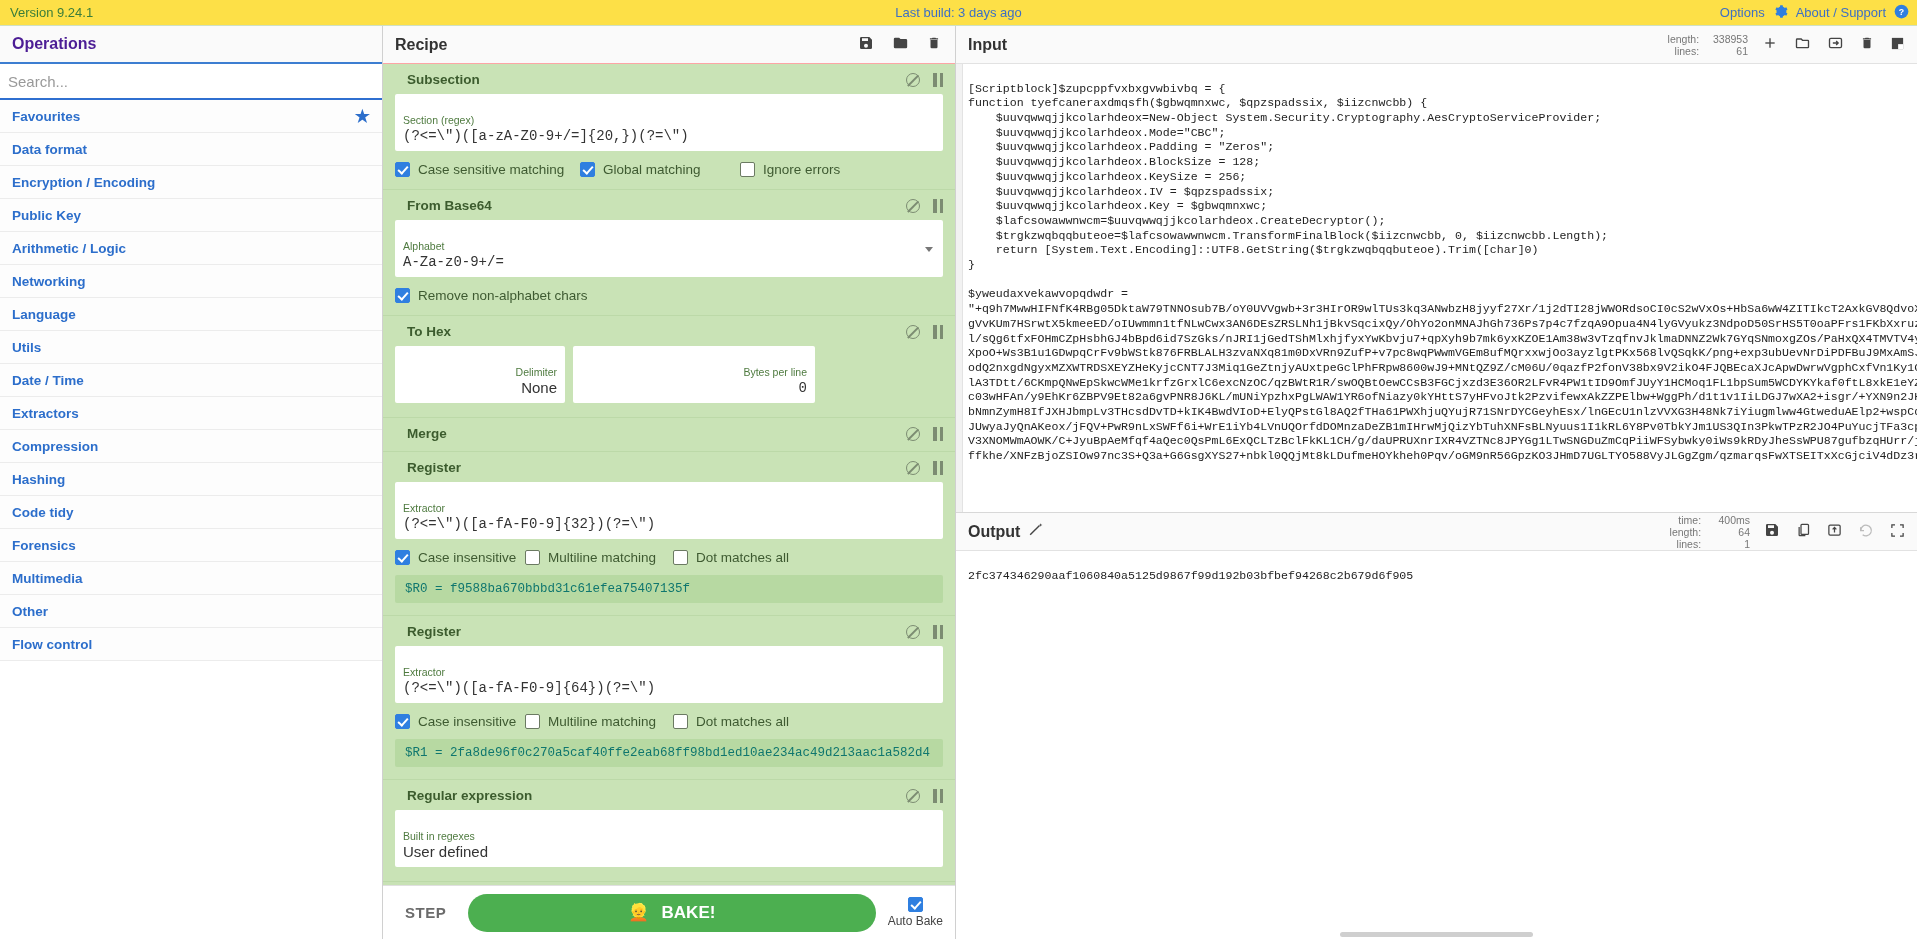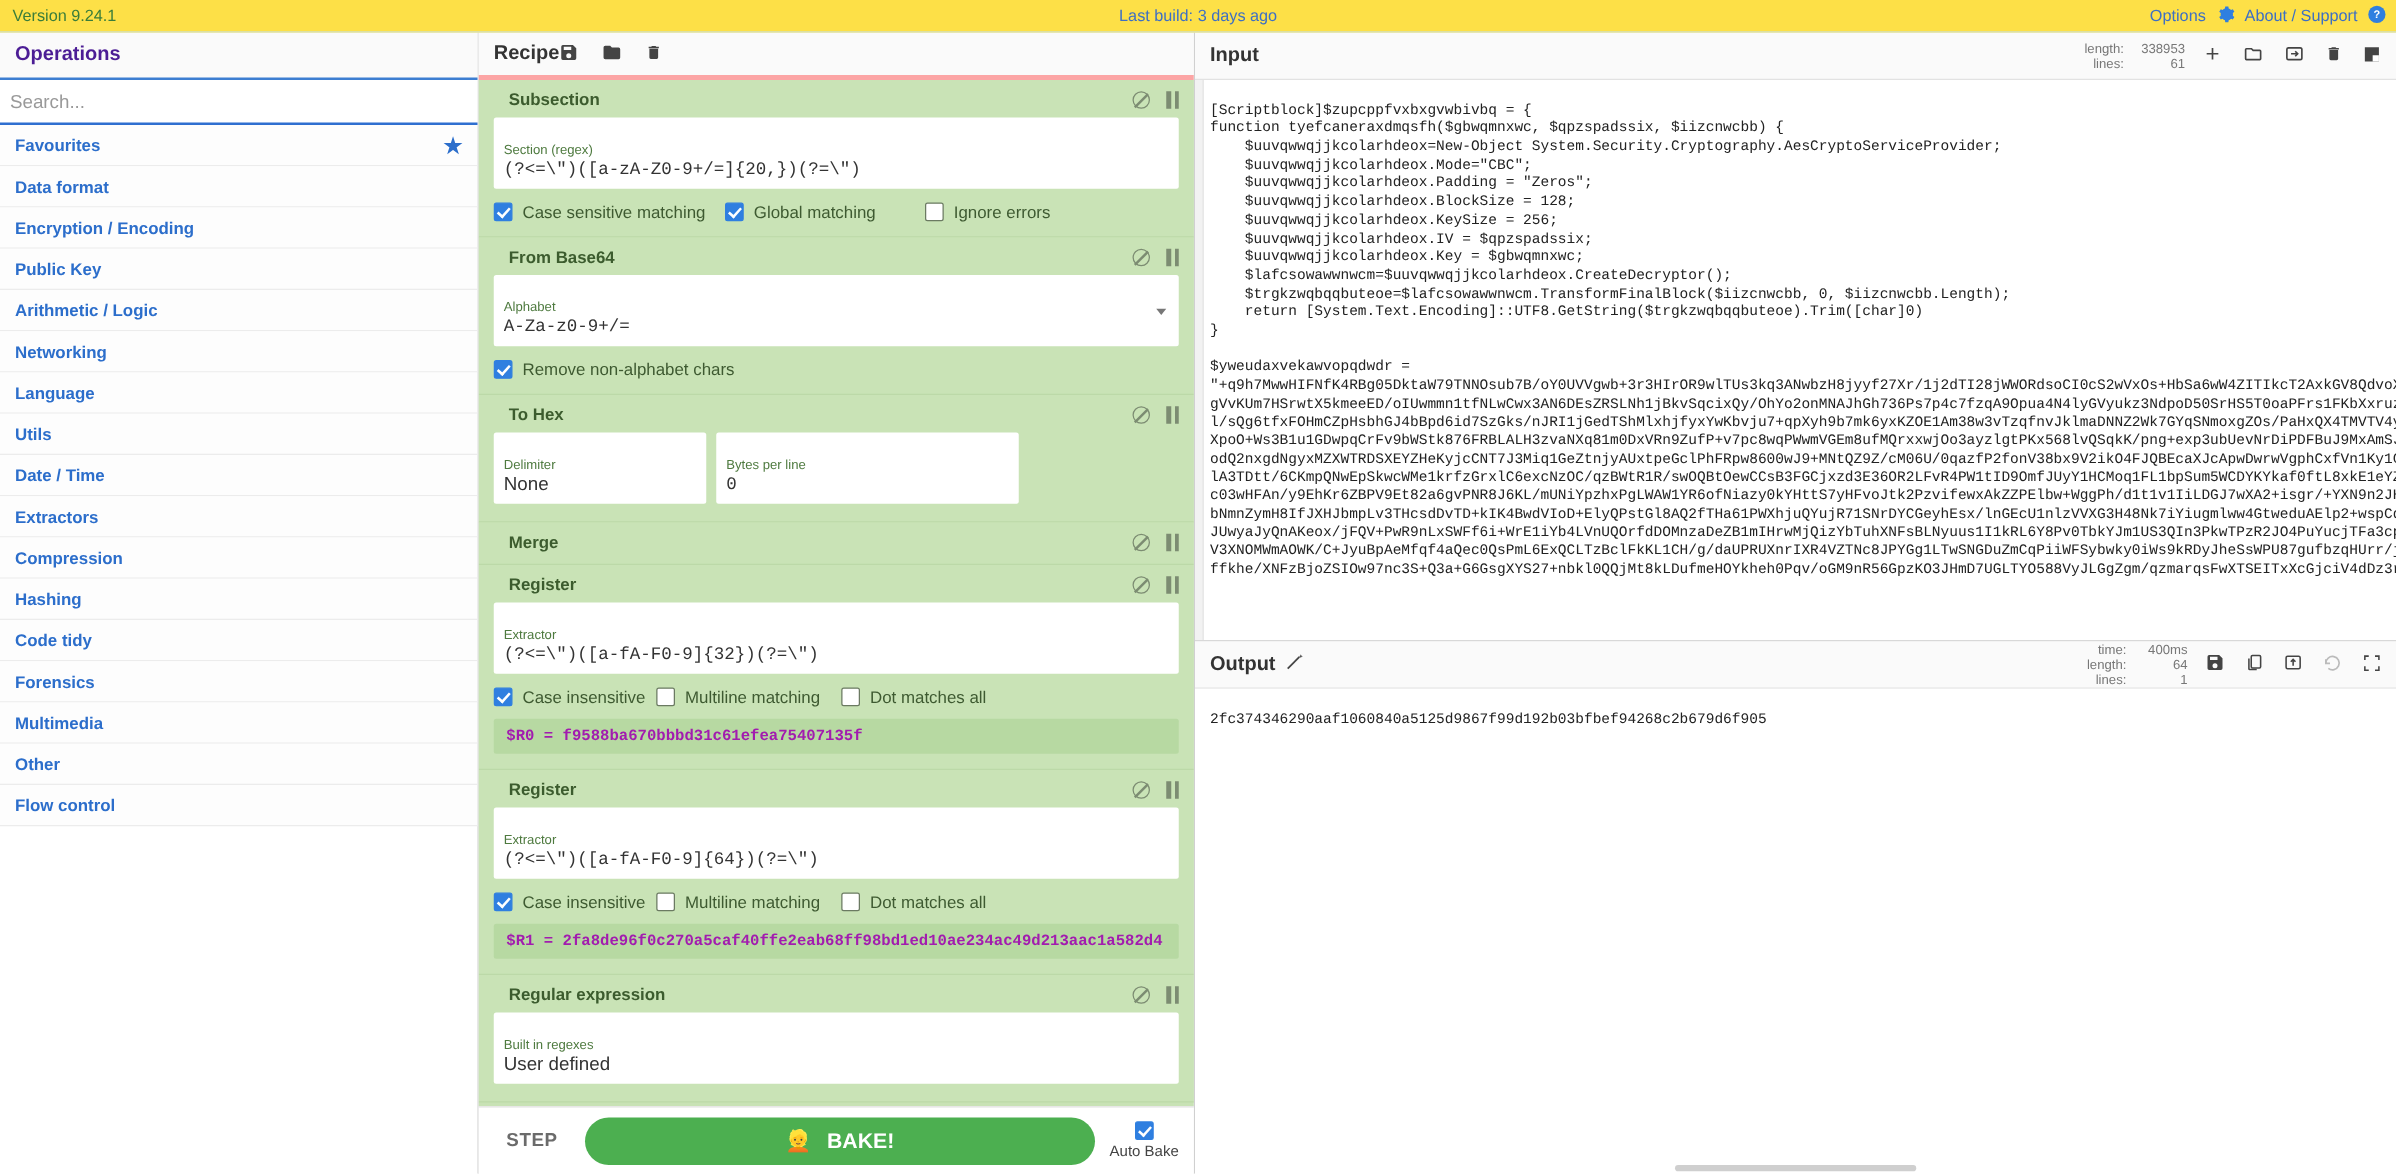"Recipe" .recipe-title { border-bottom: 4px solid #fca5a5 -> 1px solid #fca5a5; justify-content: none -> space-between }
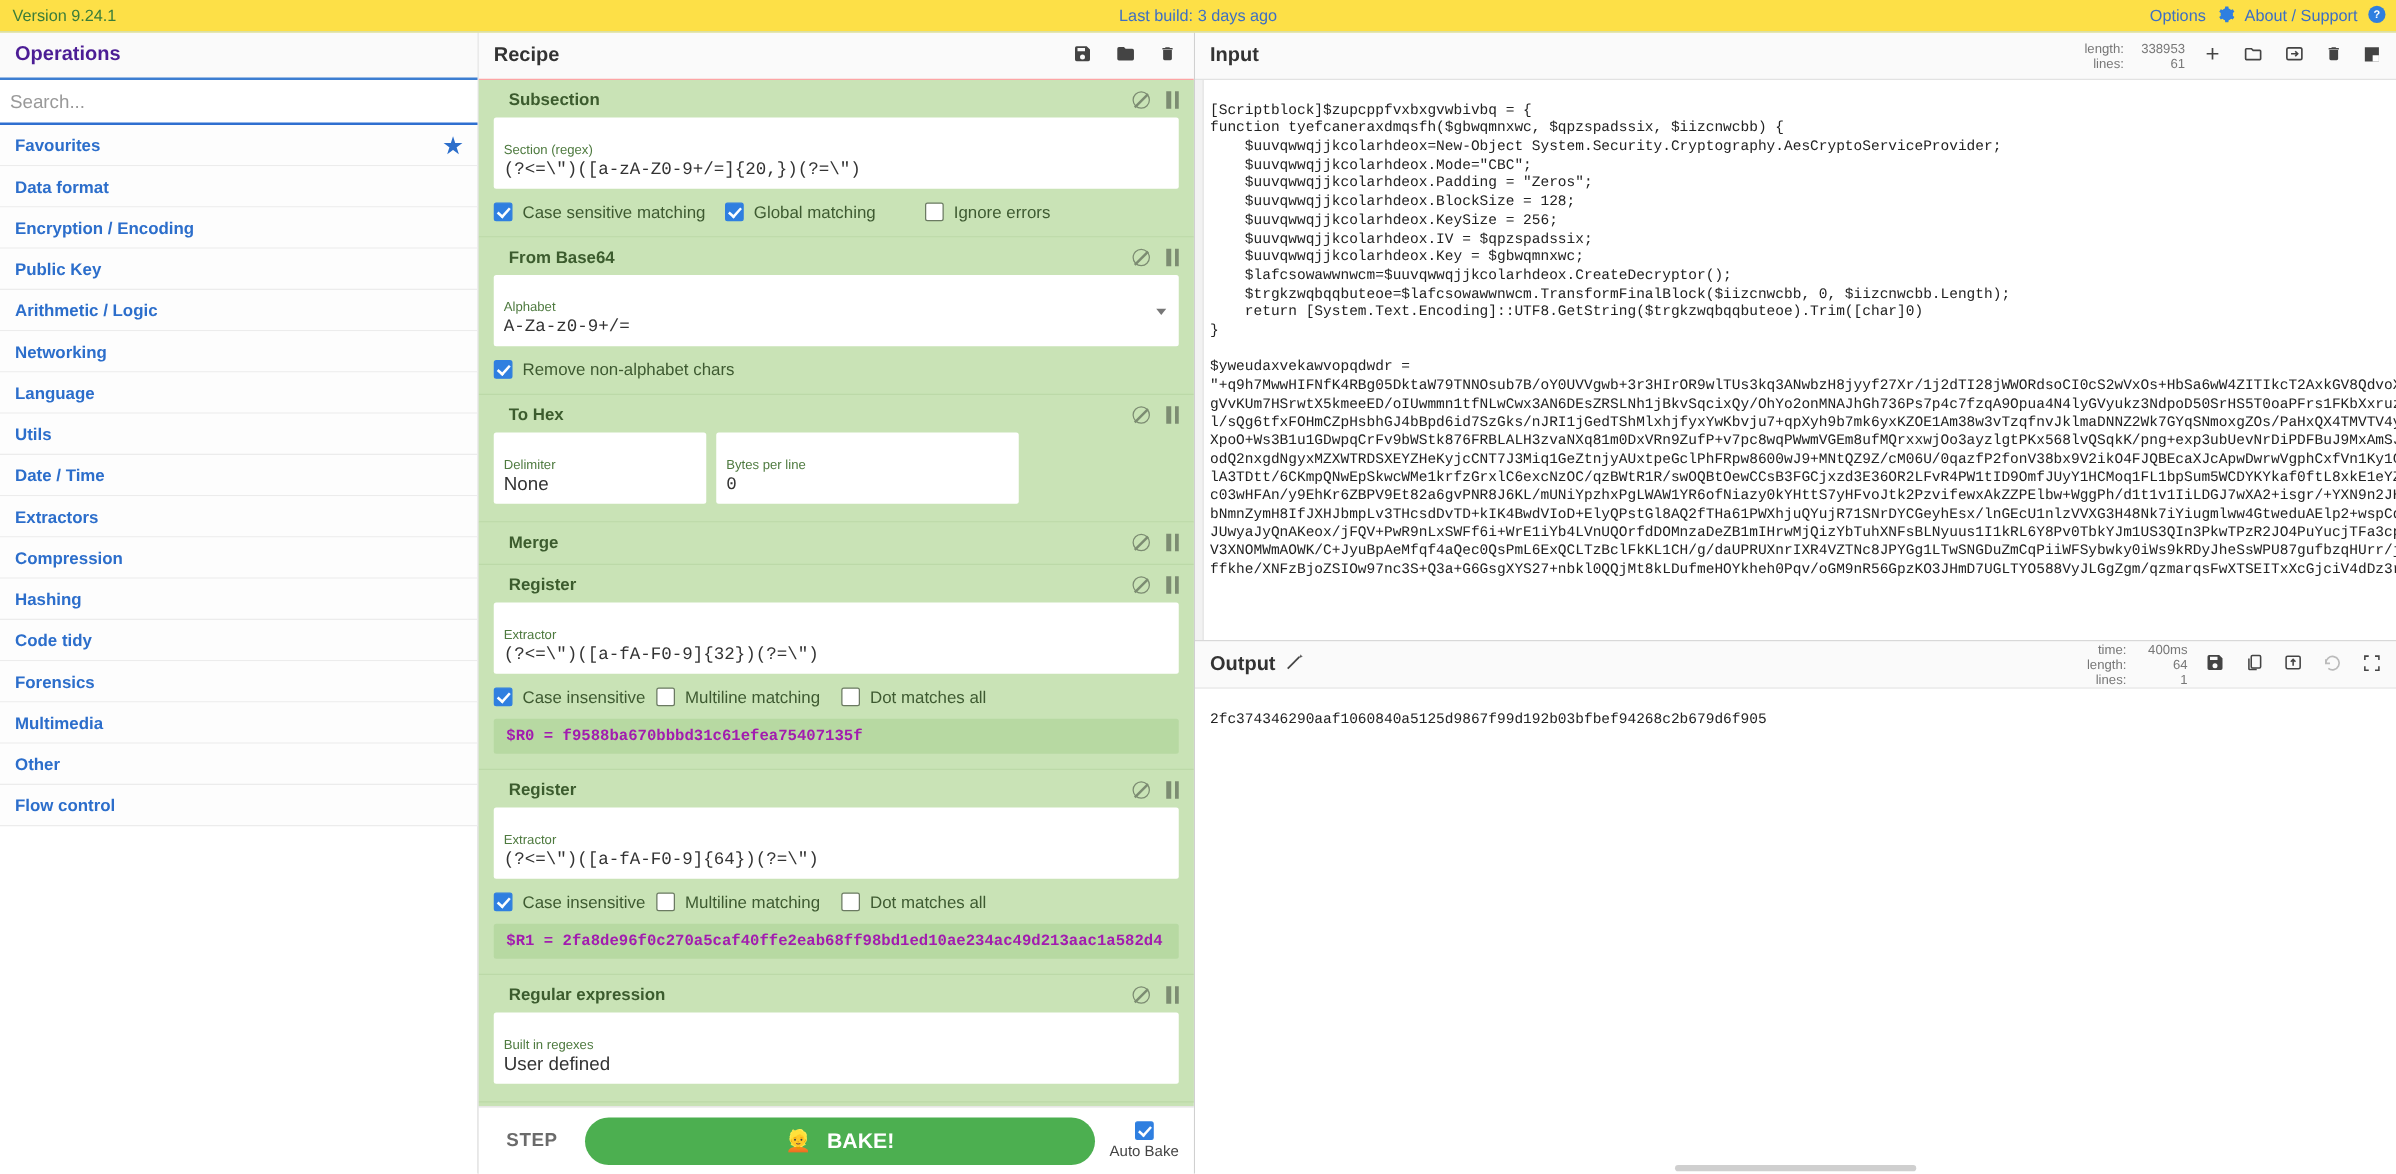"Delimiter" .fields-row { text-align: none -> right }
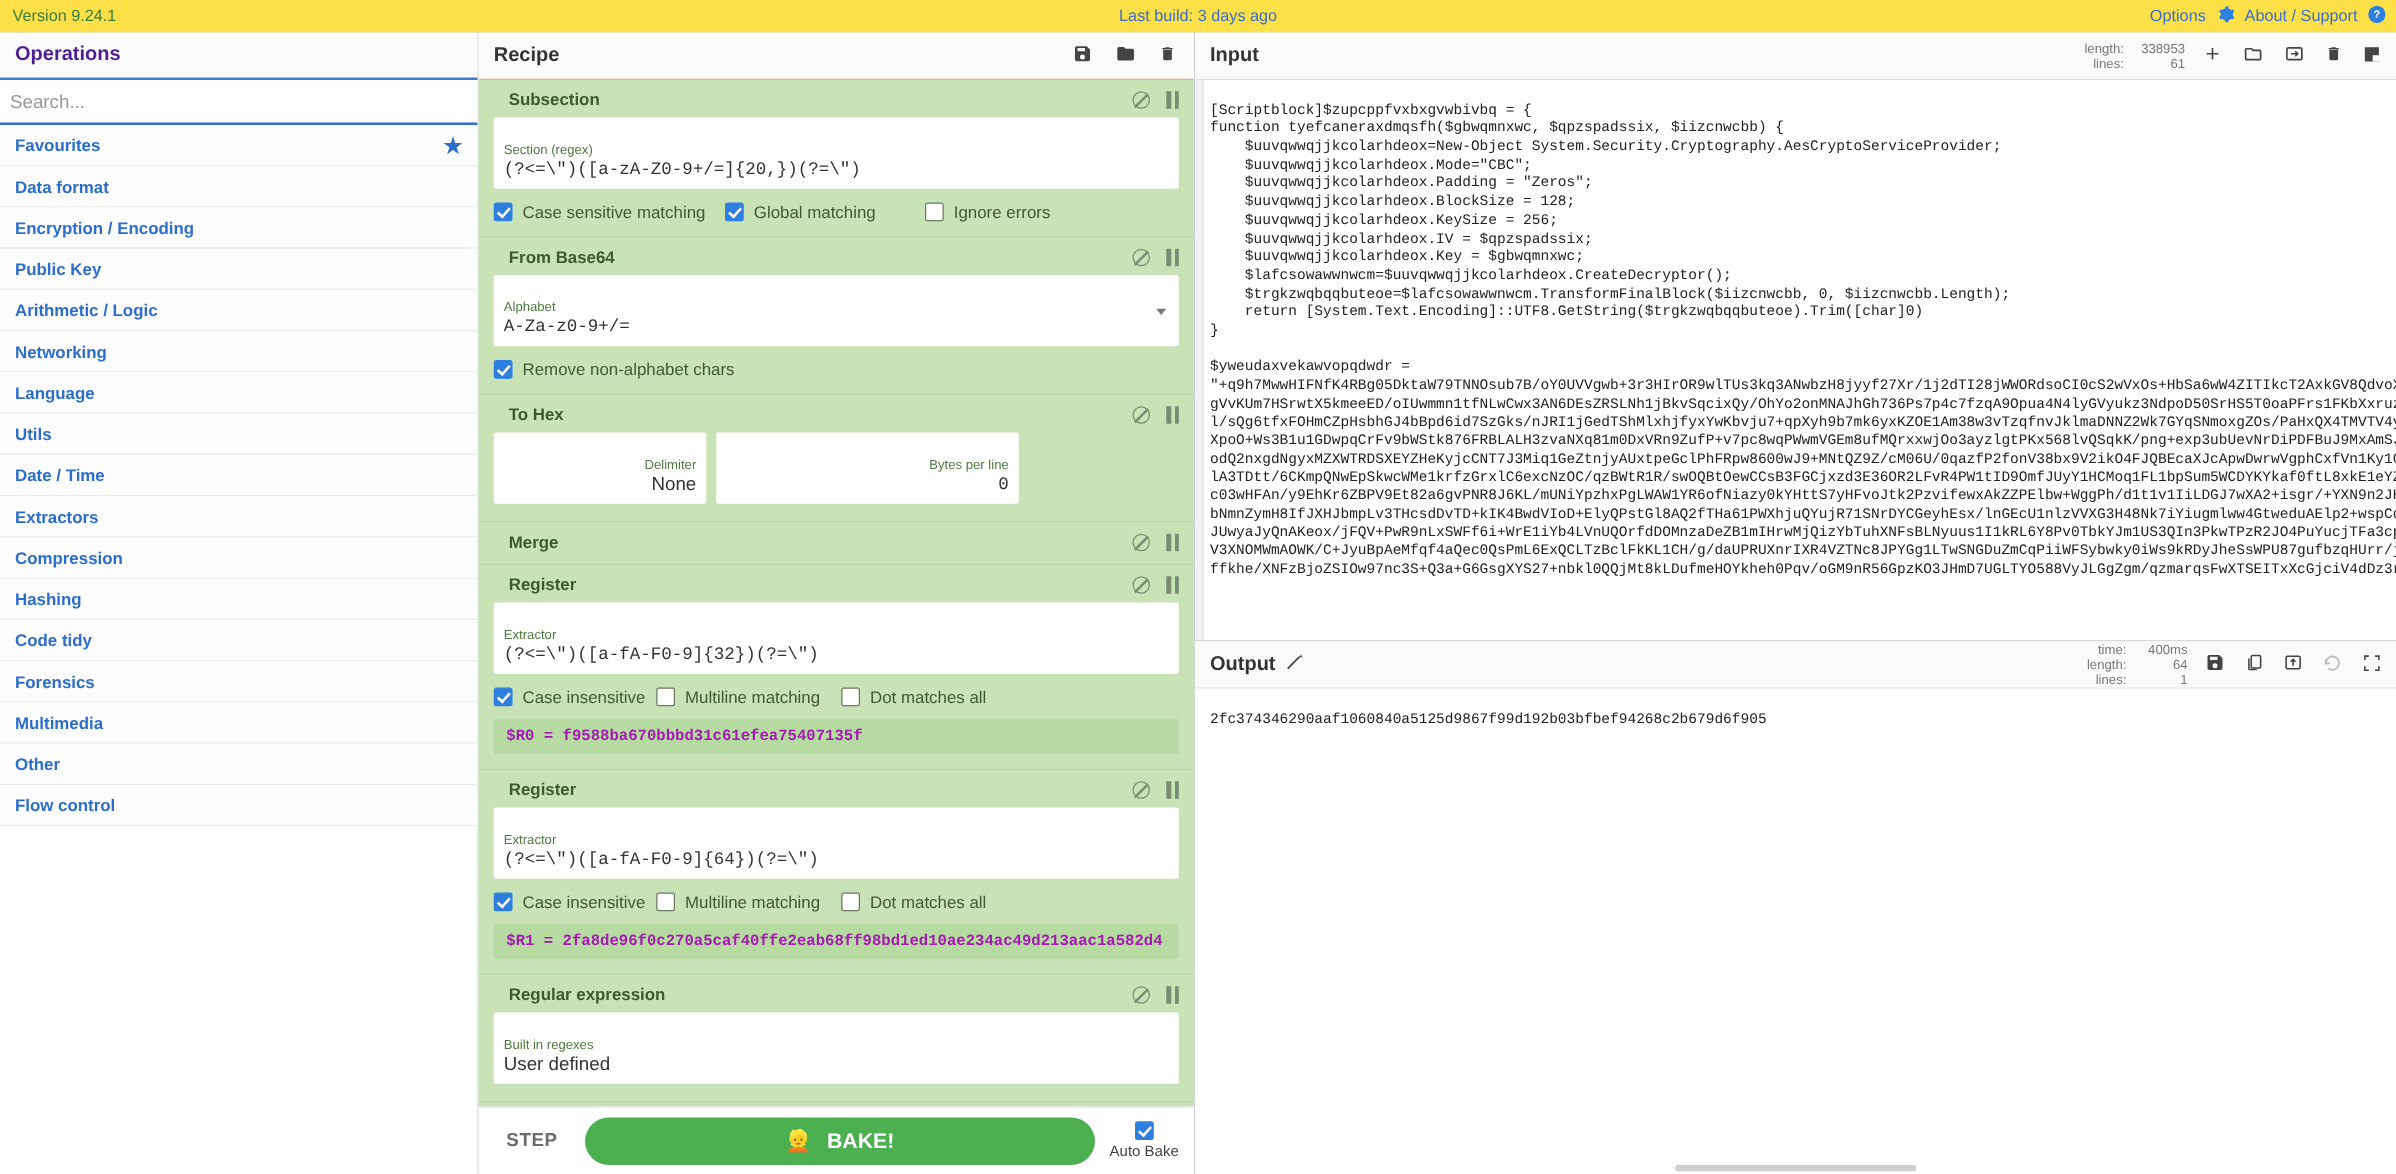"$R0 = f9588ba670bbbd31c61efea75407135f" .regval { color: #a21caf -> #0f766e; font-weight: bold -> none }
